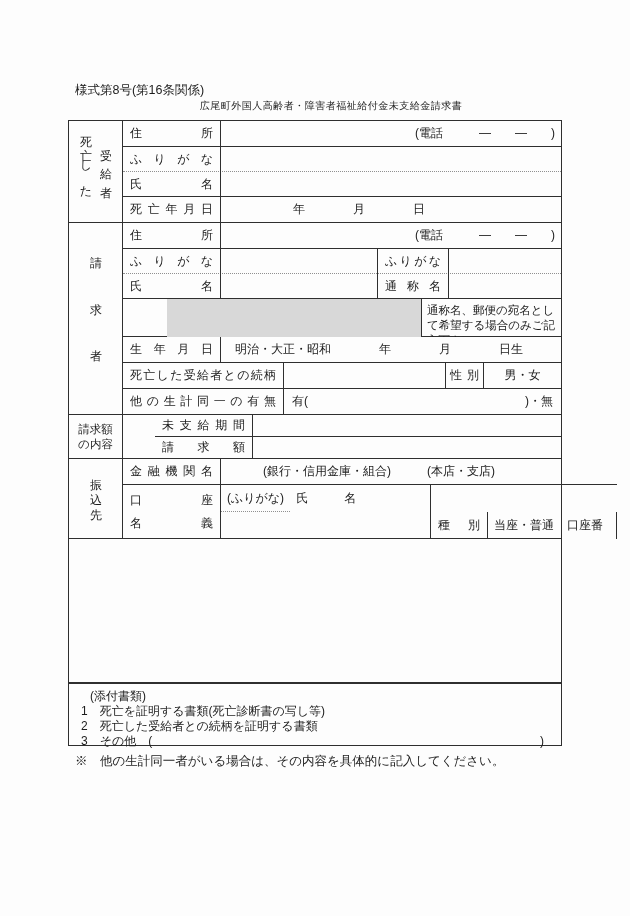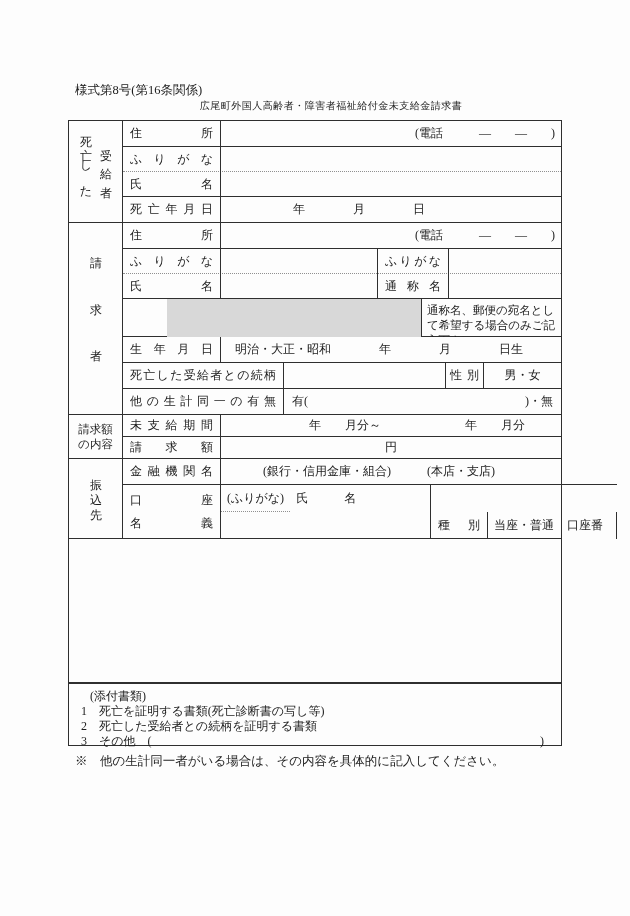"様式第8号(第16条関係)" .page { font-family: Liberation Serif, serif -> Liberation Sans, sans-serif }
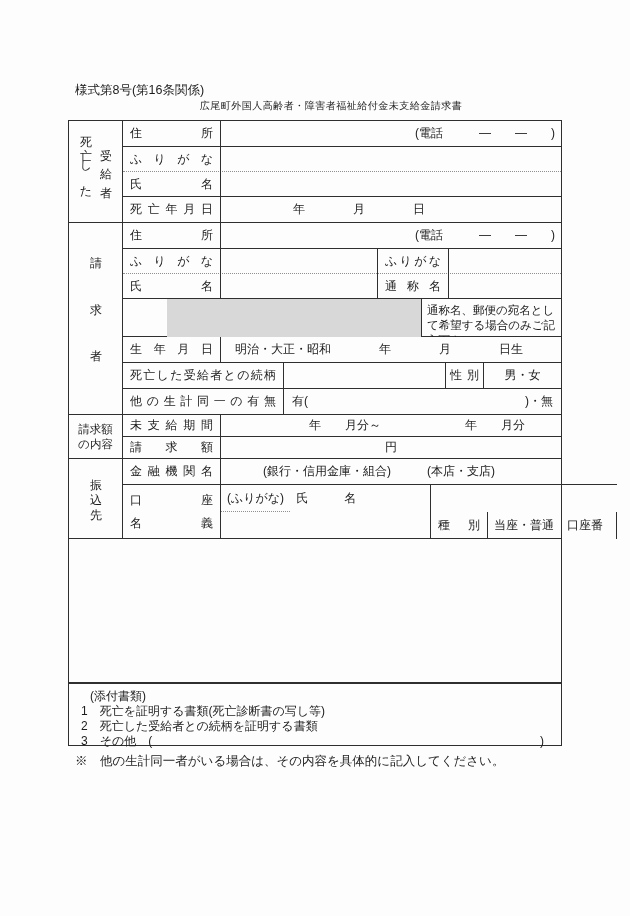"請求額" div.section { gap: none -> 32px }
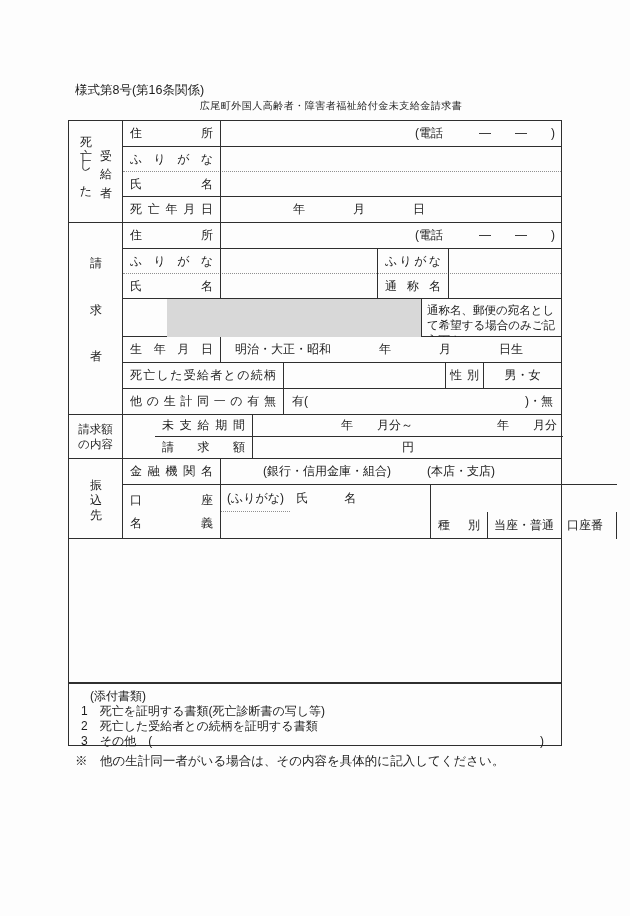"未支給期間" .h22 { flex-direction: none -> column }
